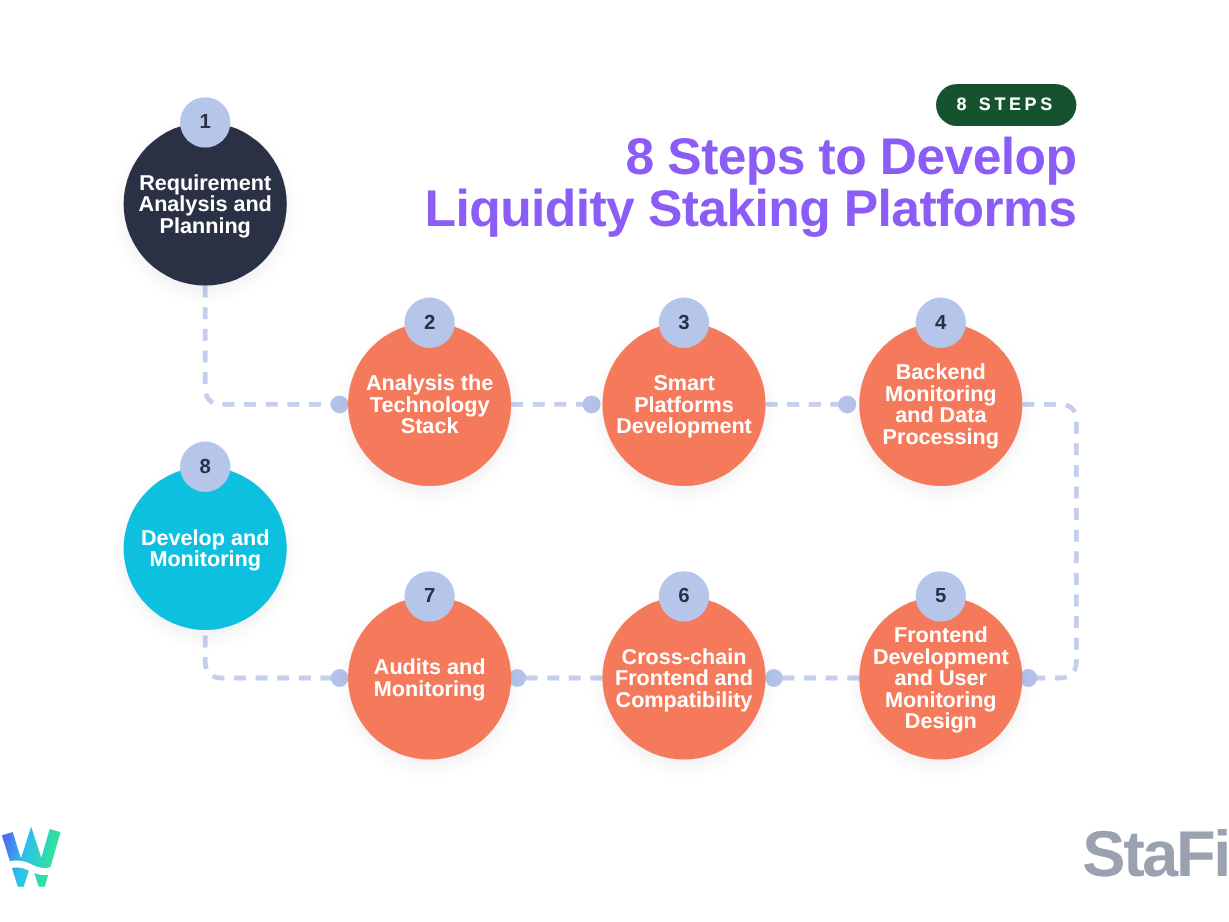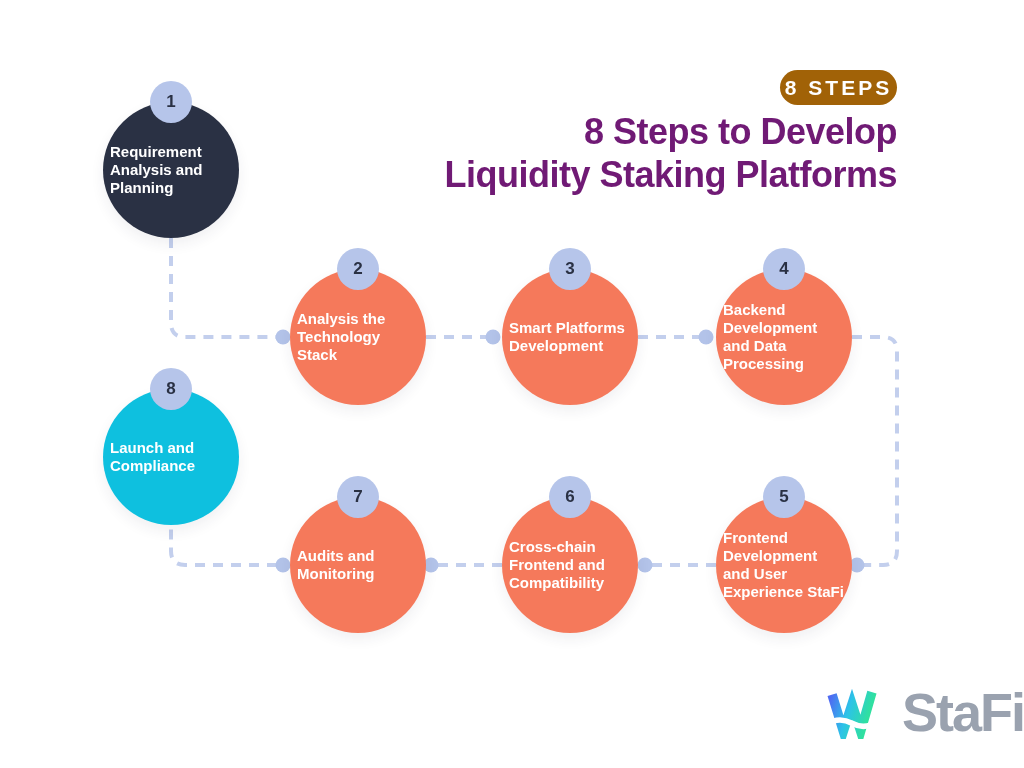"8 STEPS" .pill { background: #a16207 -> #14532d; font-size: 21px -> 15px }
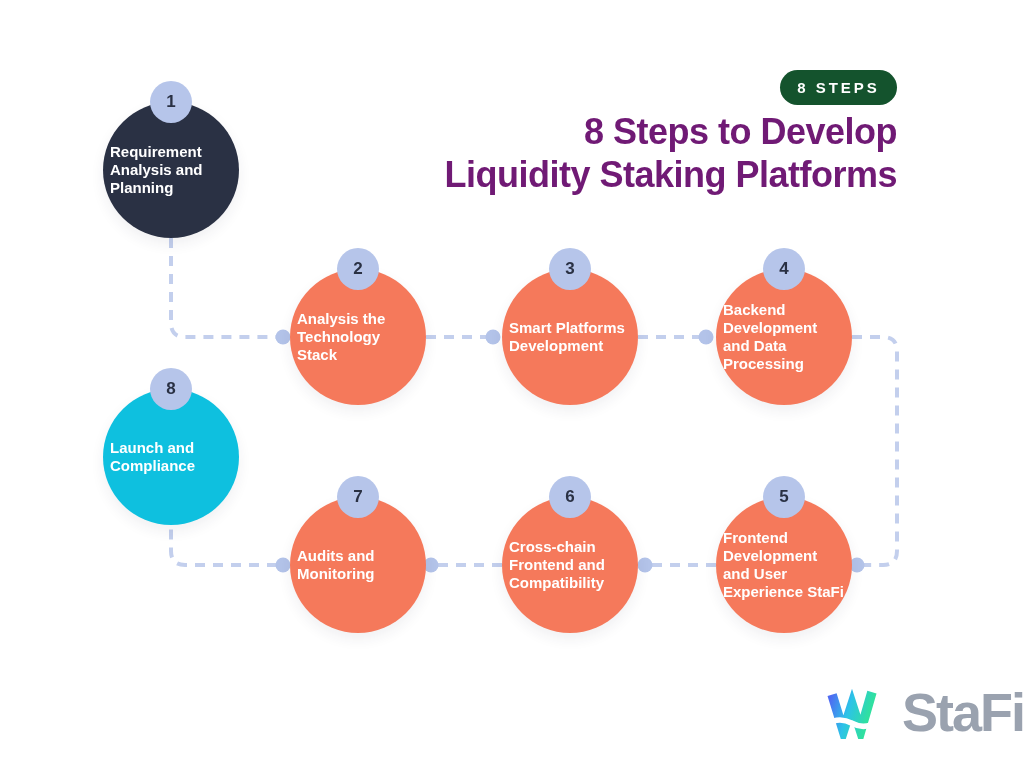"Requirement Analysis and Planning" .label { font-size: 15px -> 18px; text-align: none -> center }
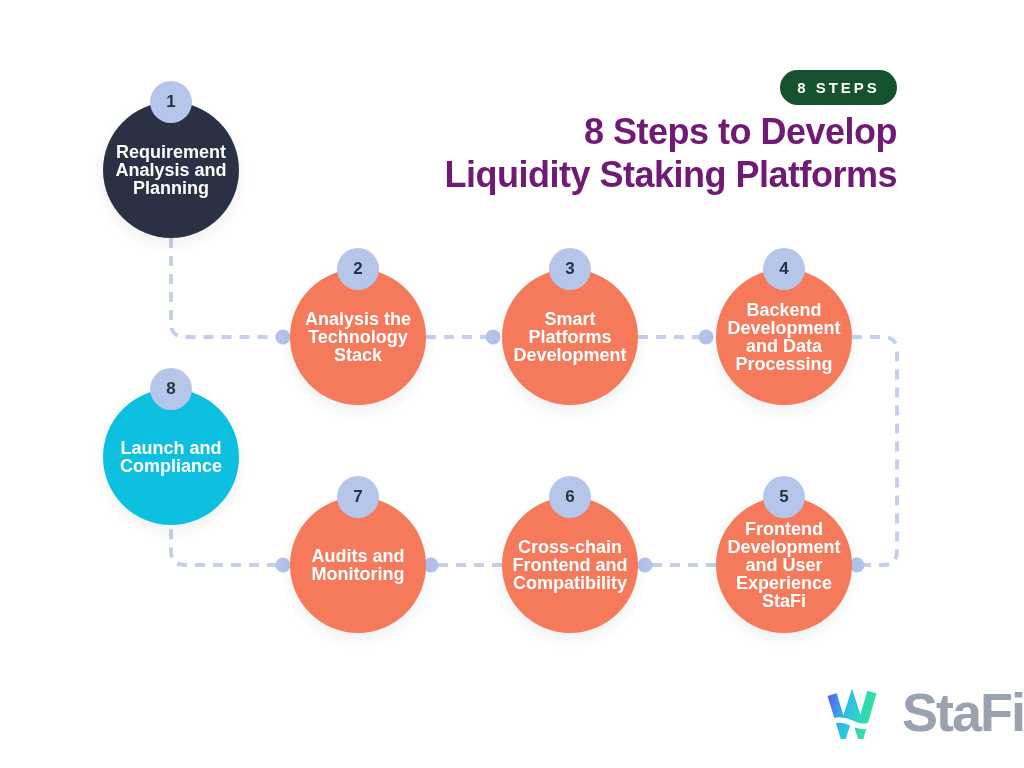"8 Steps to Develop" .title { color: #701a75 -> #8b5cf6; font-size: 36px -> 43px }
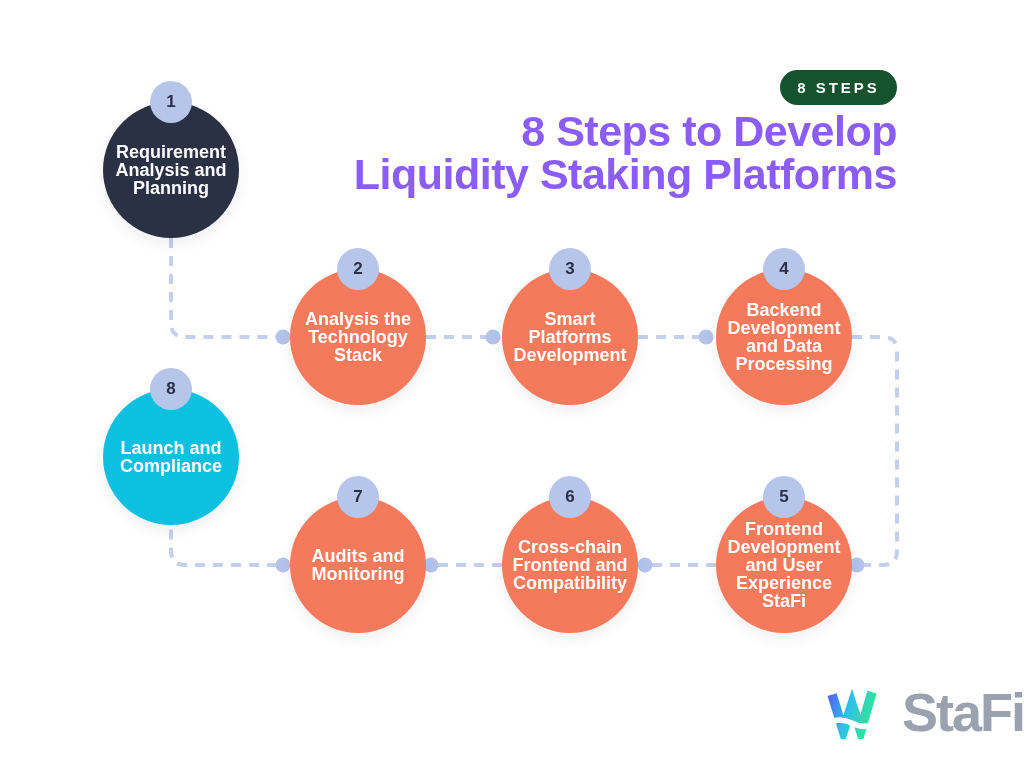"Backend Development and Data Processing" div.label { text: Development -> Monitoring }
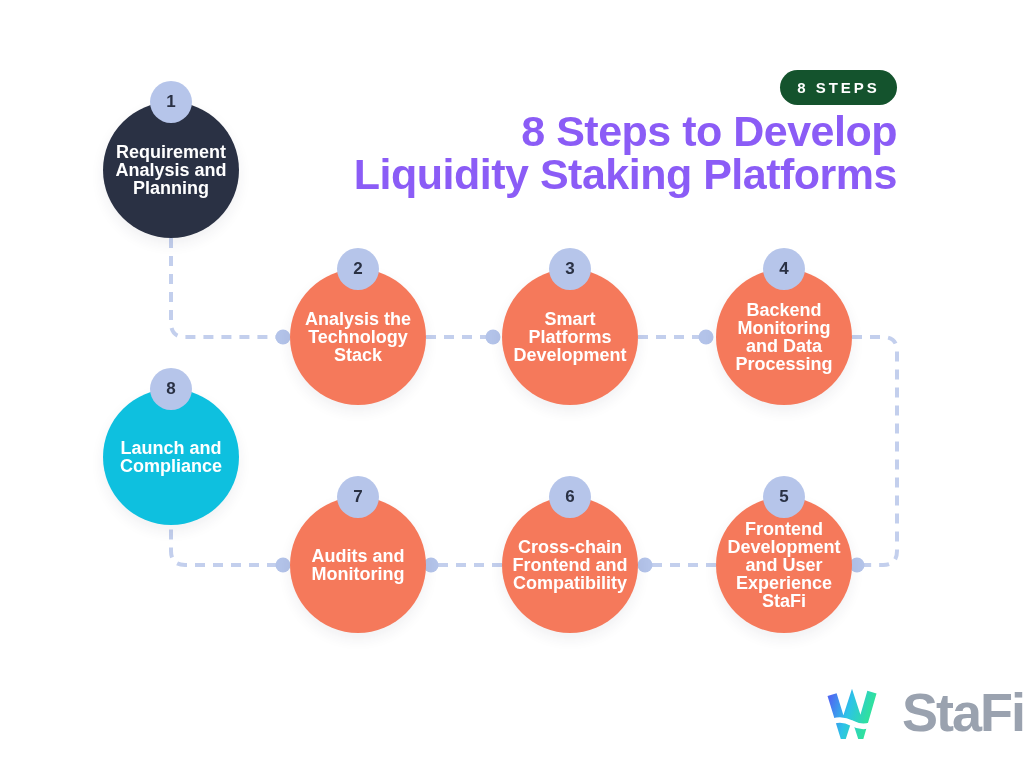"Launch and Compliance" div.label { text: Launch and Compliance -> Develop and Monitoring }
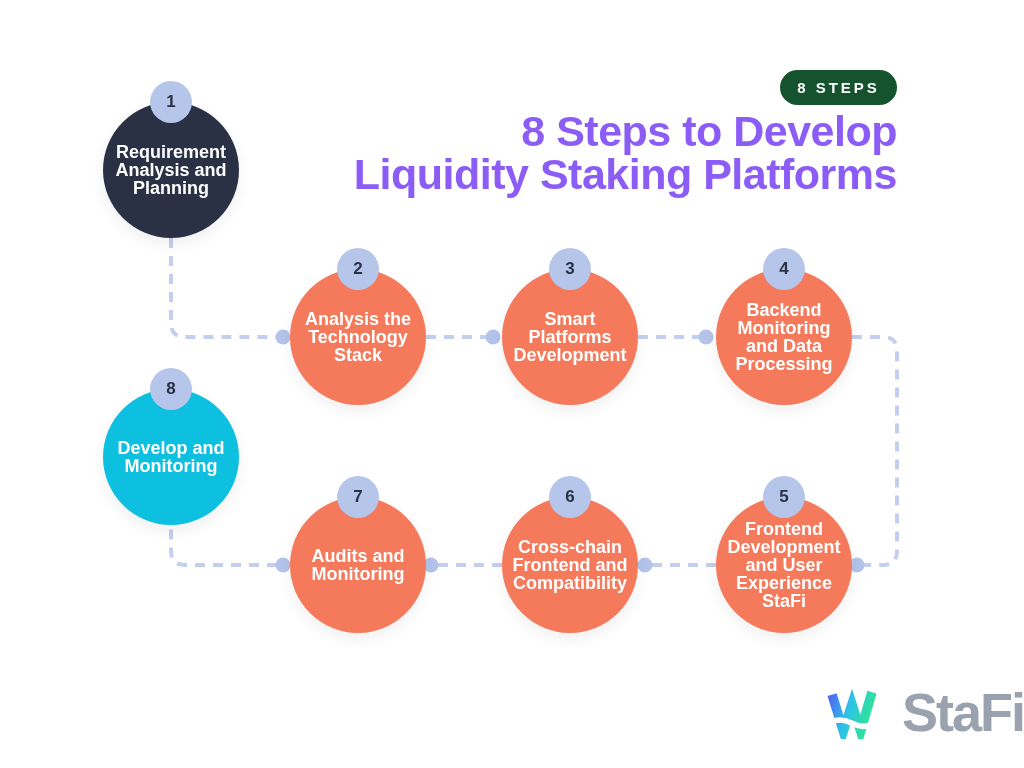"Frontend Development and User Experience" div.label { text: Experience StaFi -> Monitoring Design }
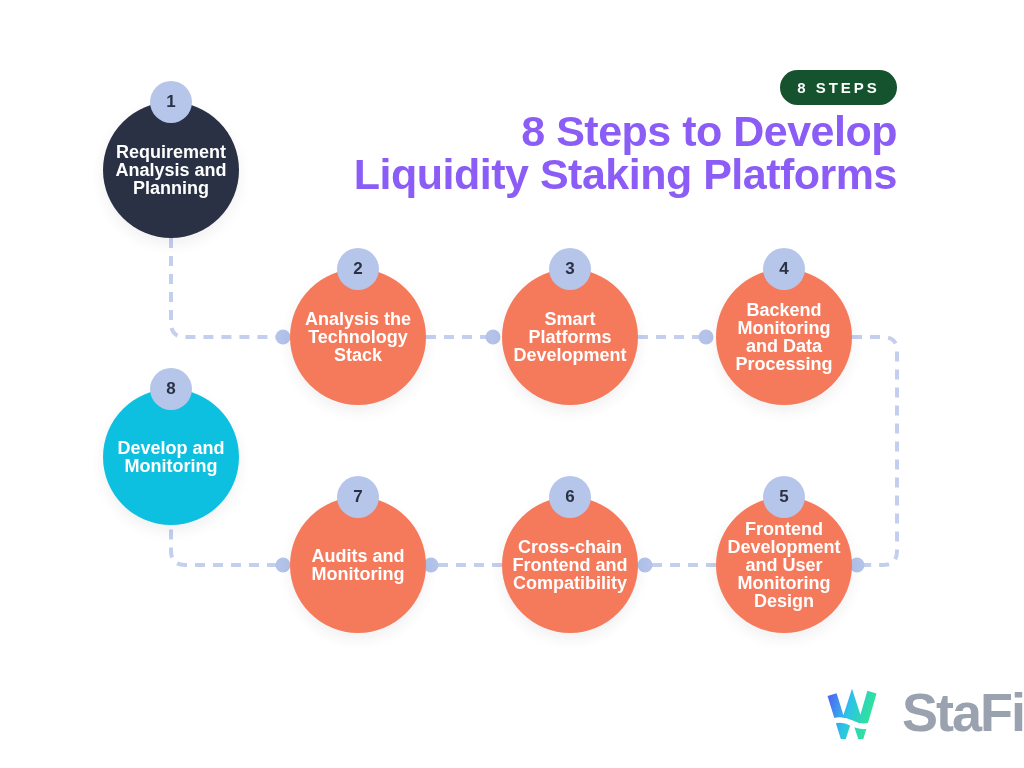"StaFi" .footer { justify-content: flex-end -> space-between }
